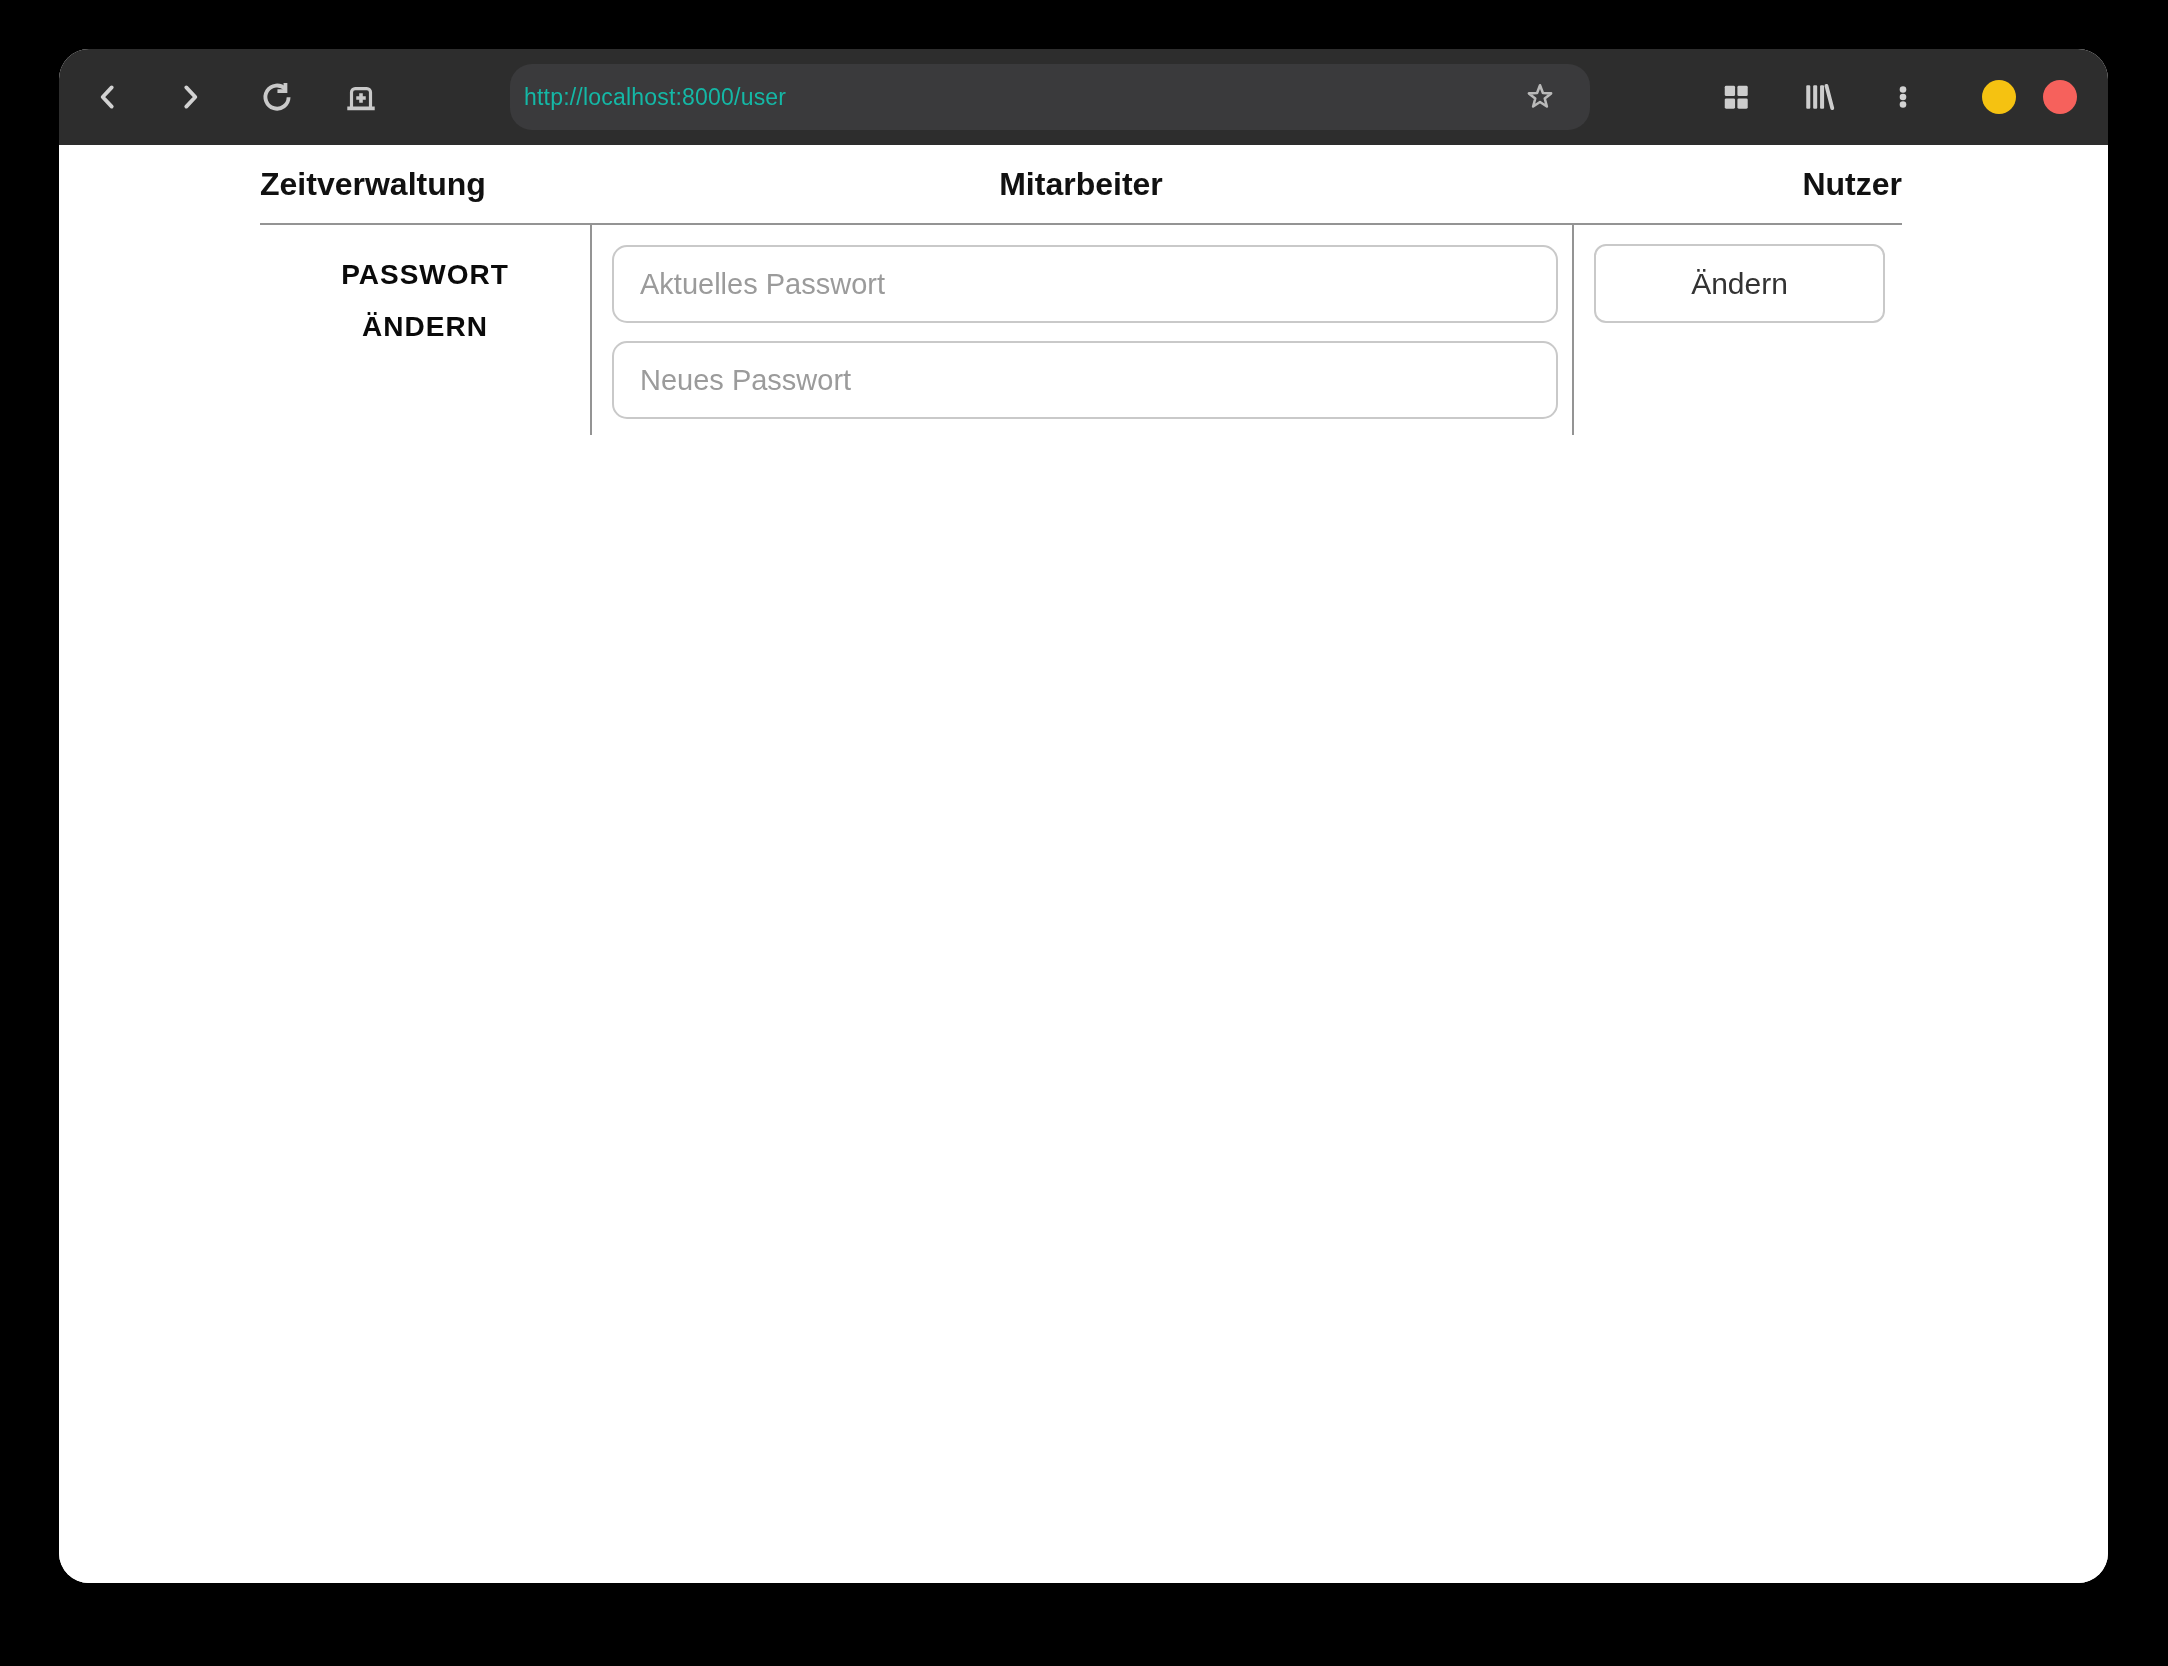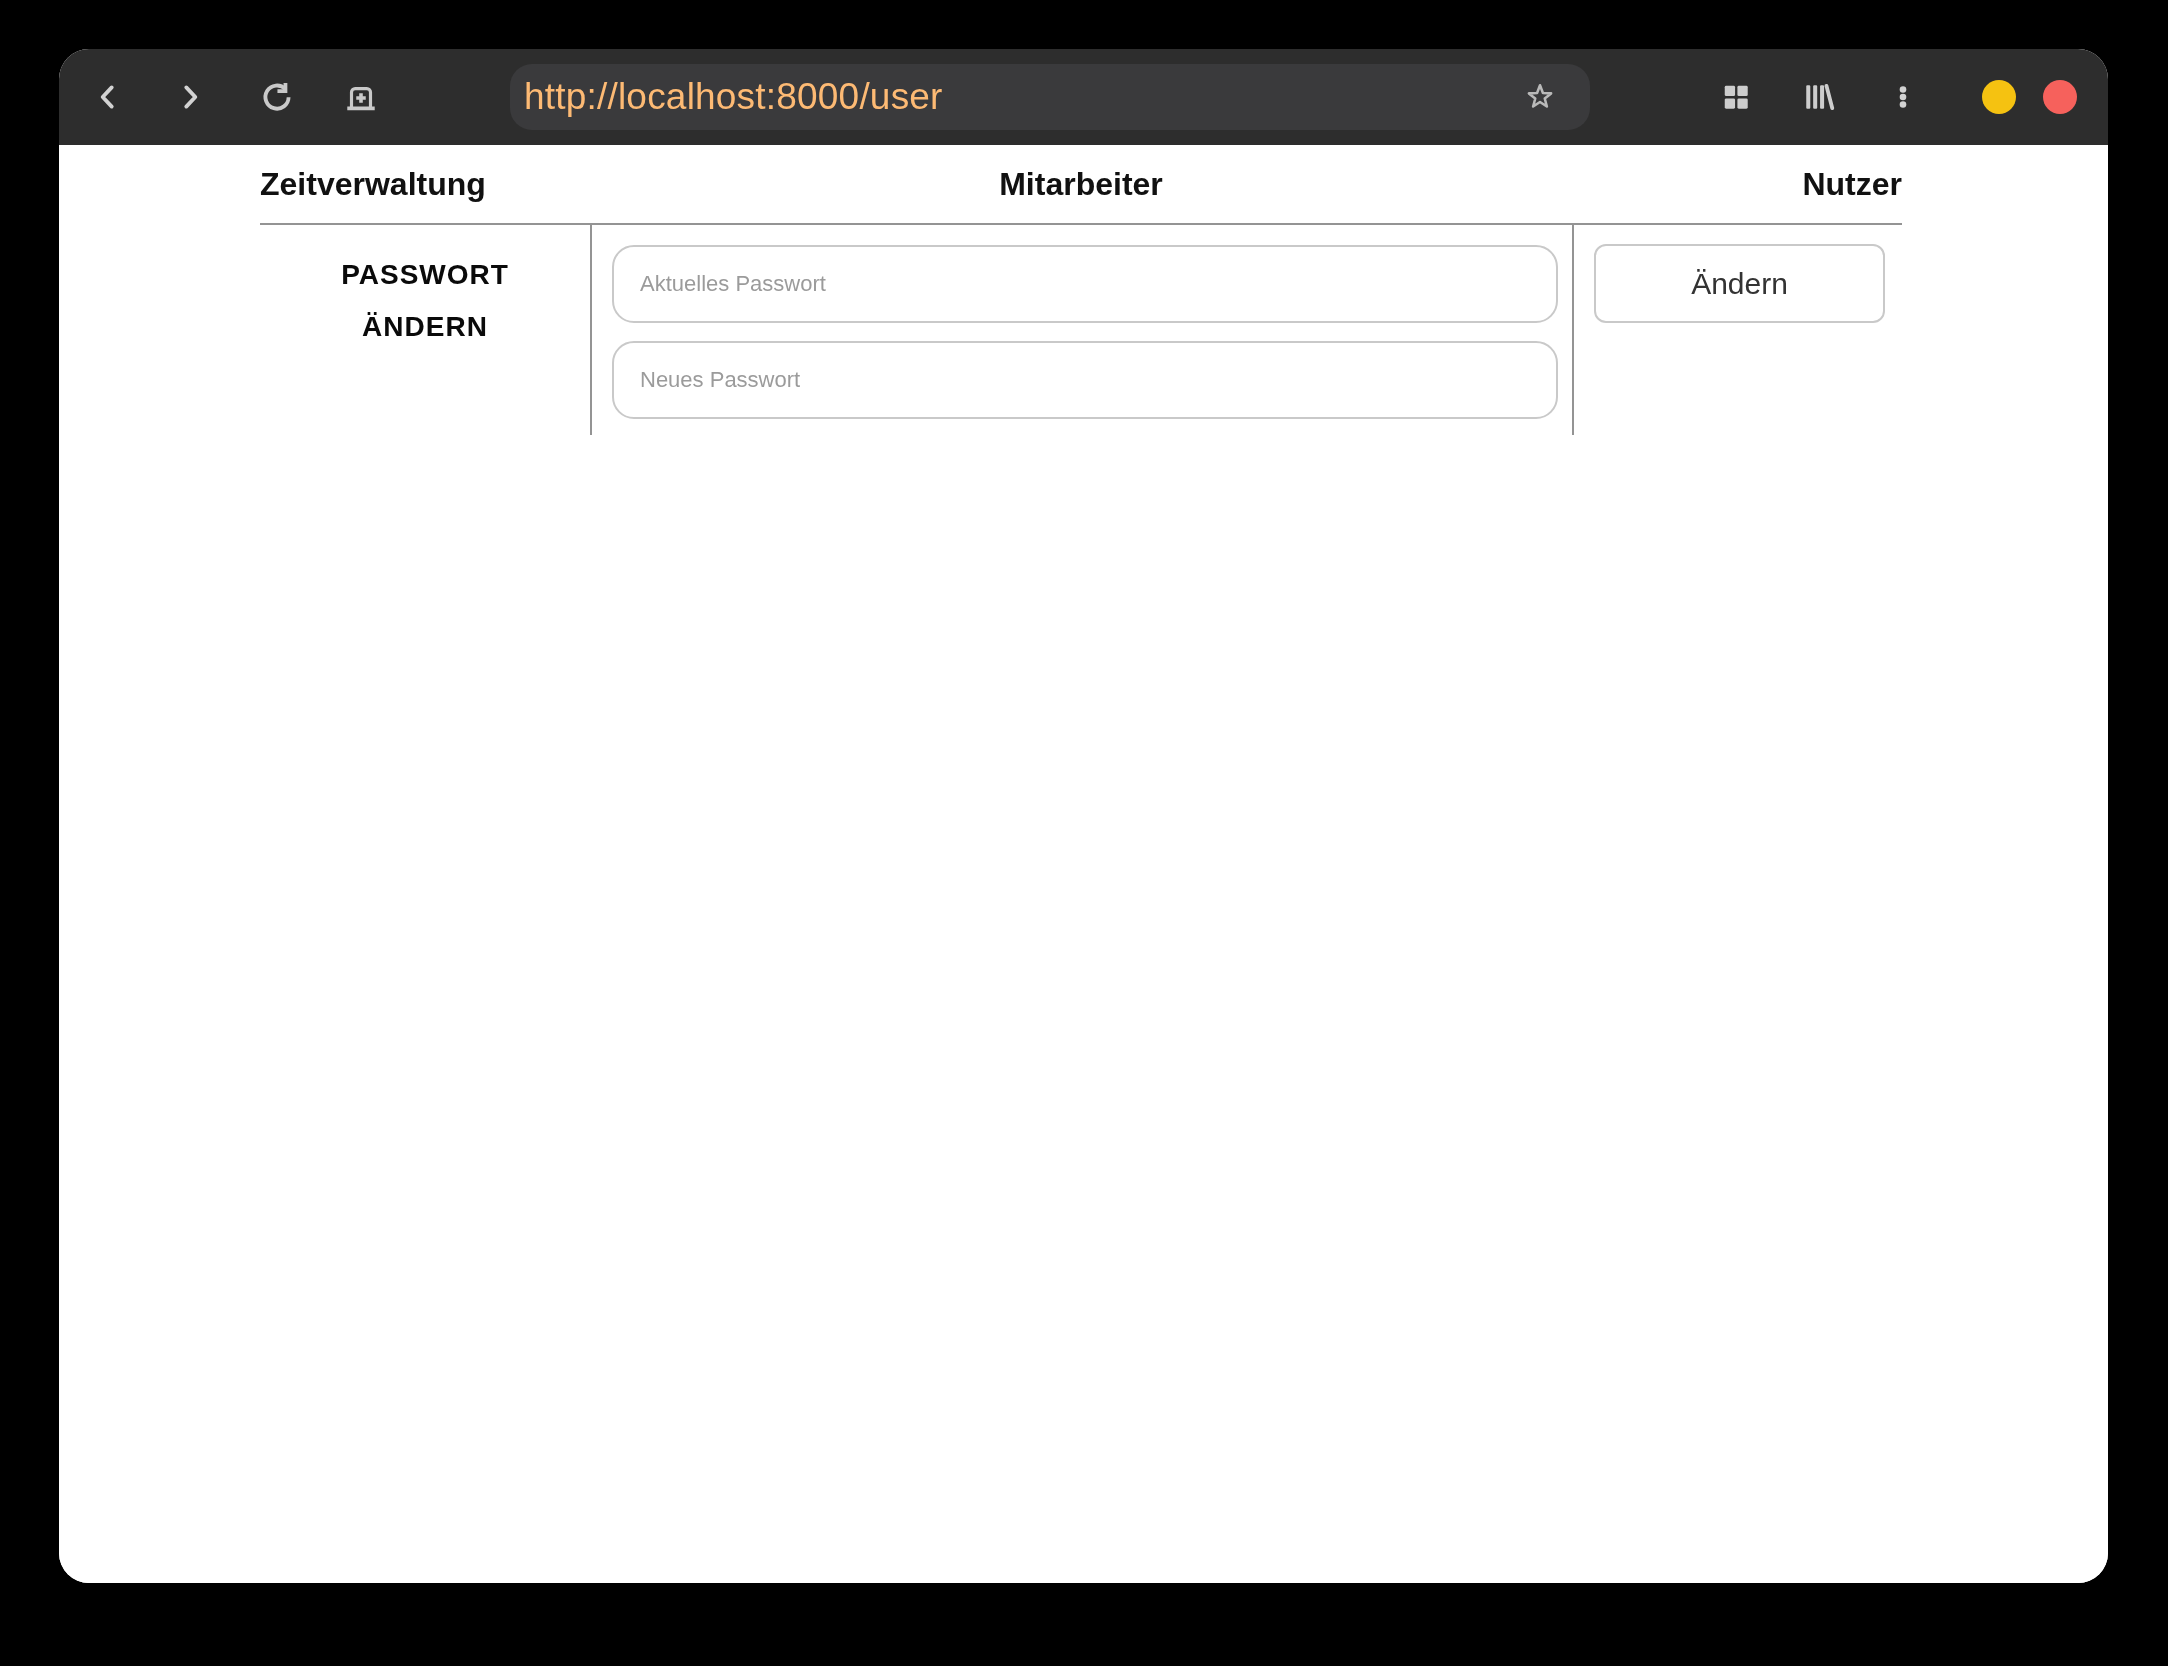"http://localhost:8000/user" .url-text { color: #fdba74 -> #14b8a6; font-size: 37px -> 23px }
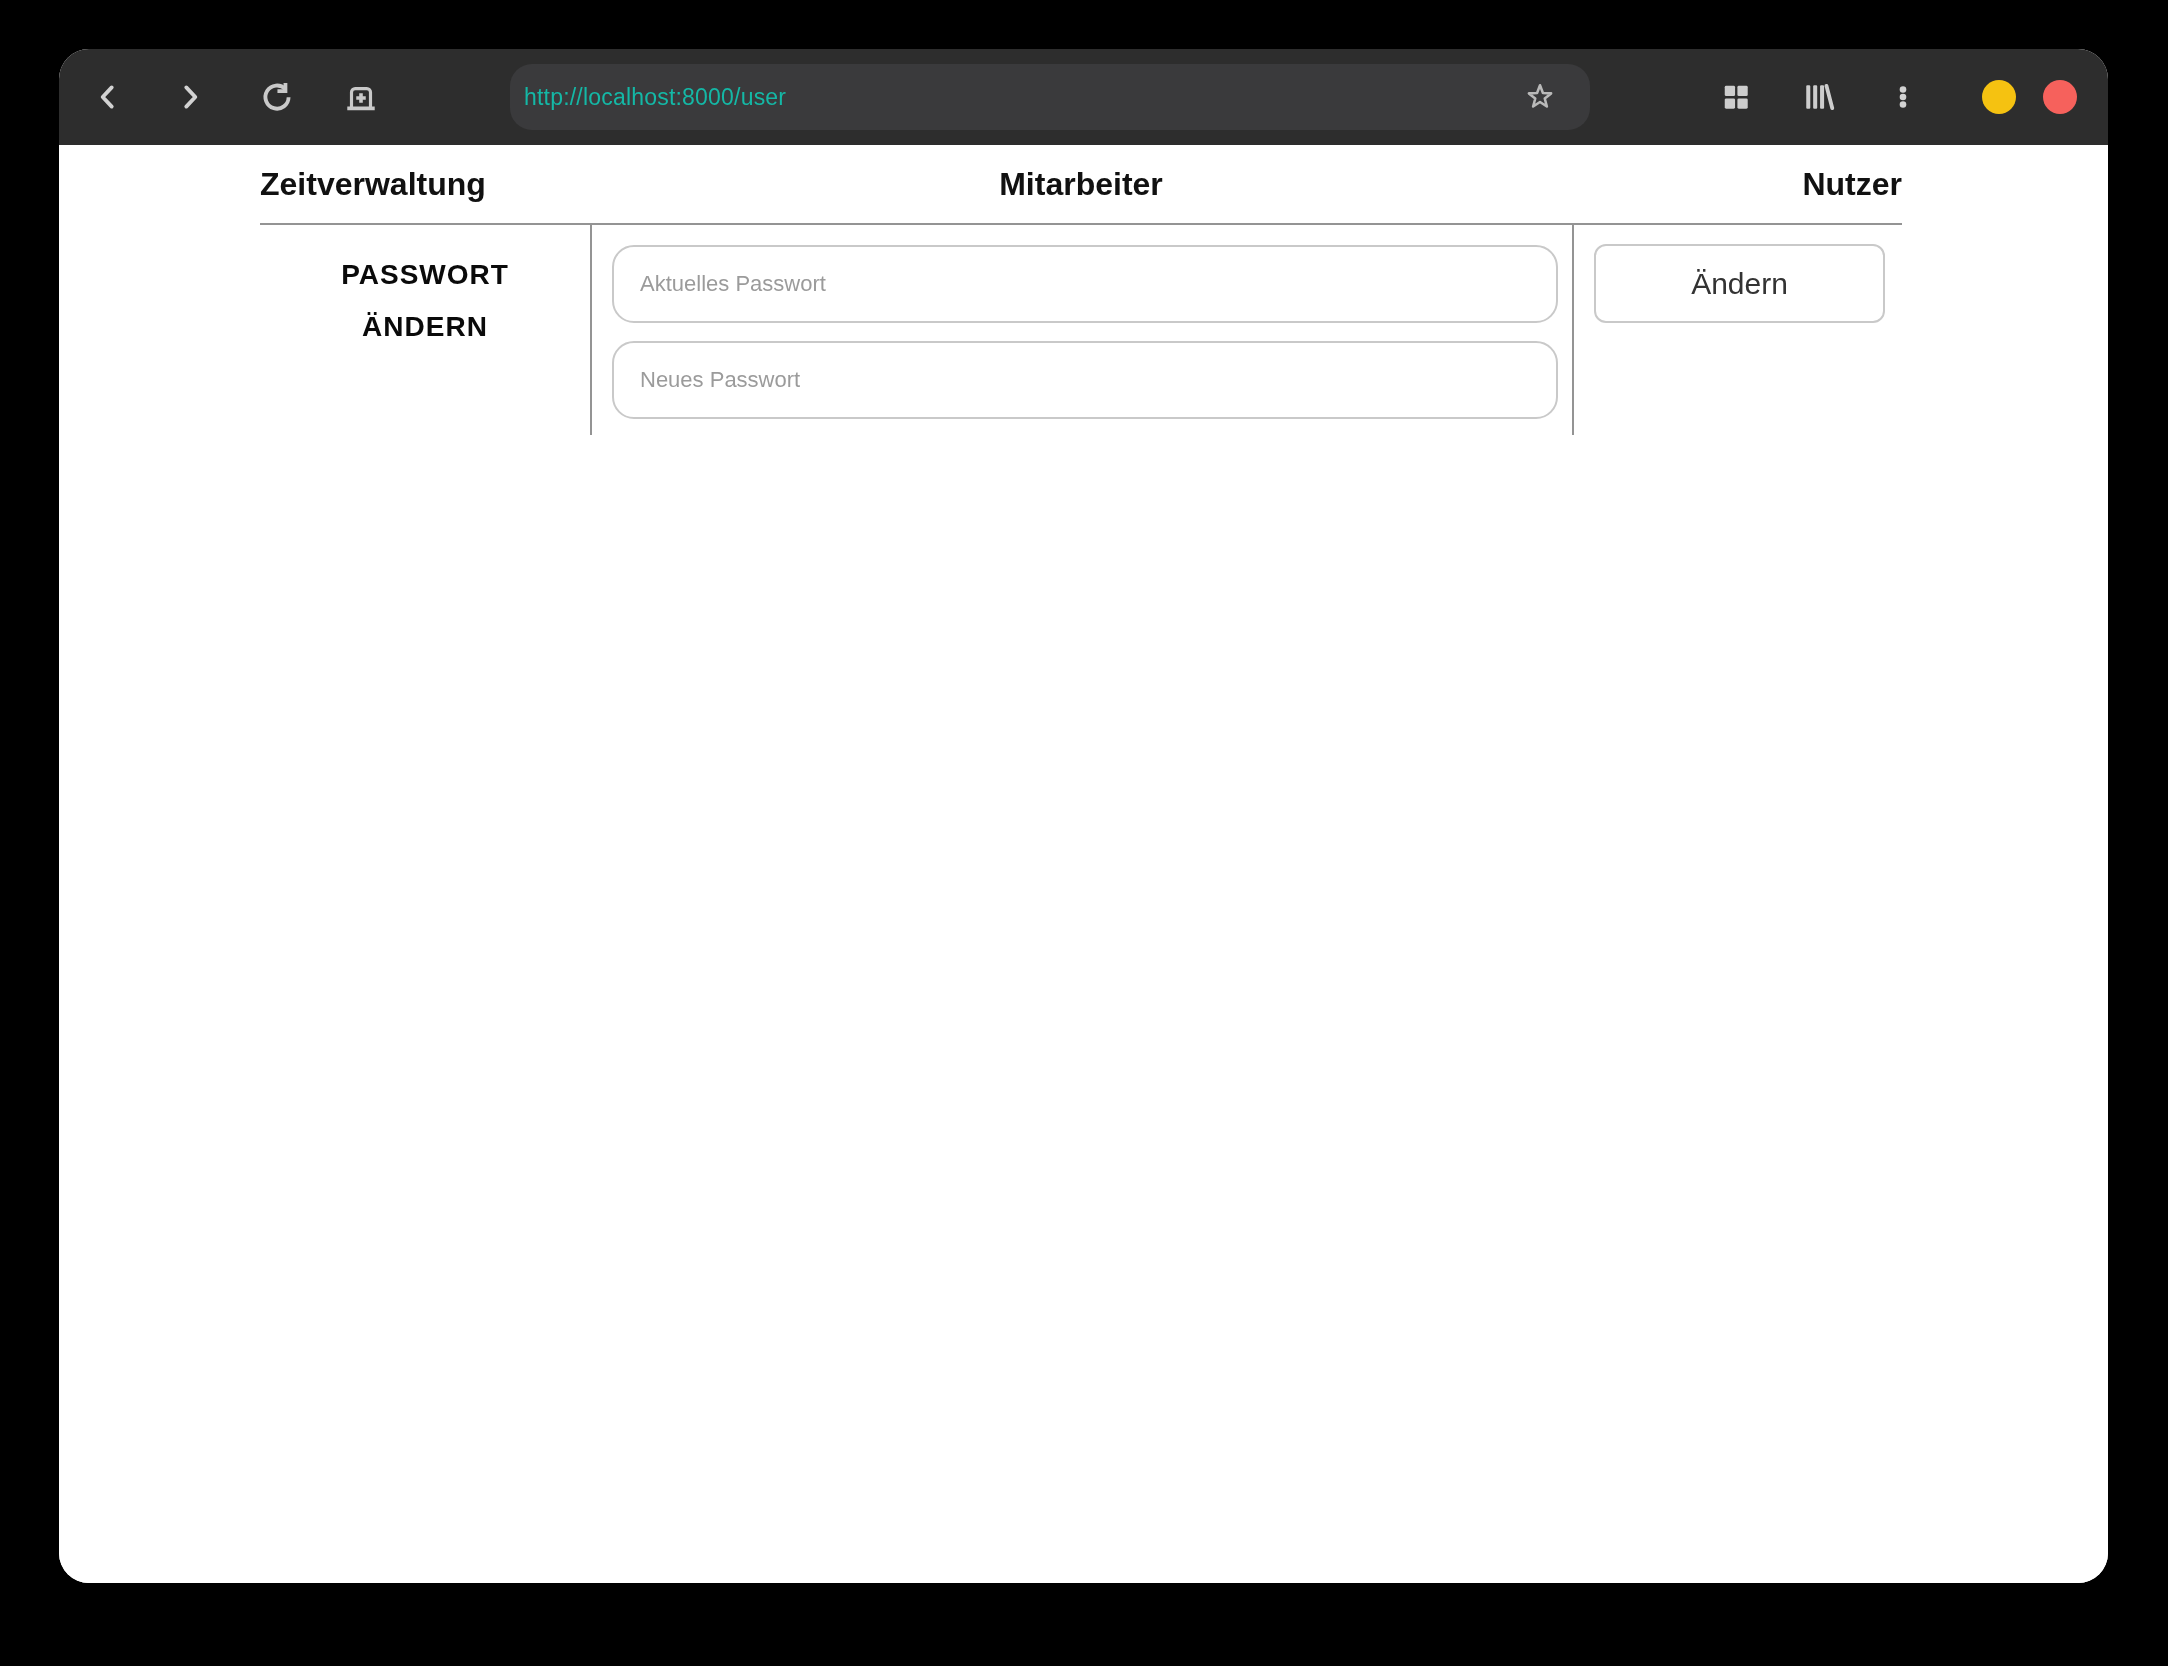"Aktuelles Passwort" .col-fields input { border-radius: 22px -> 15px; font-size: 22px -> 29px }
